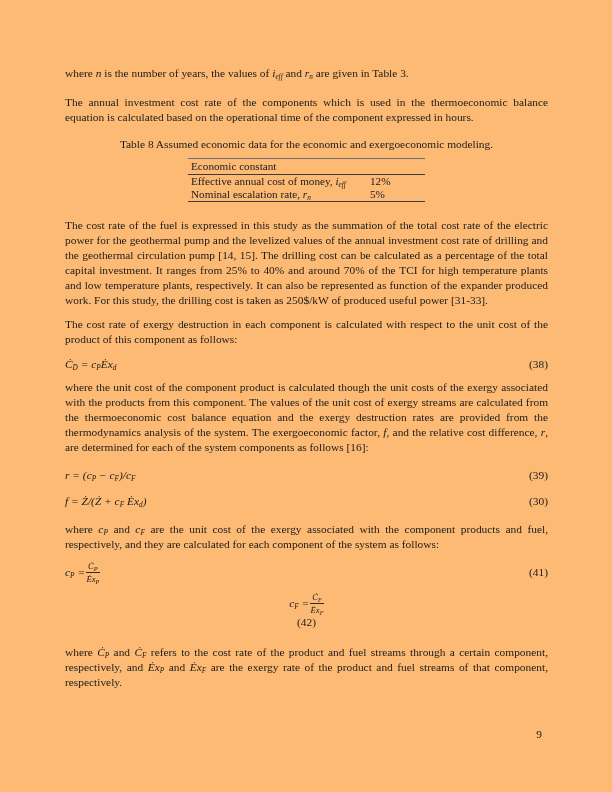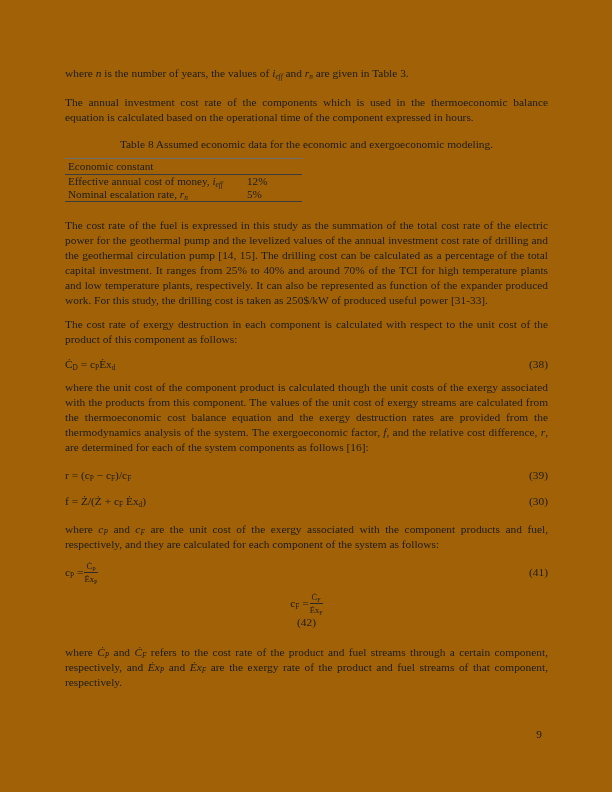"where n is the number" .page { background: #a16207 -> #fdba74 }
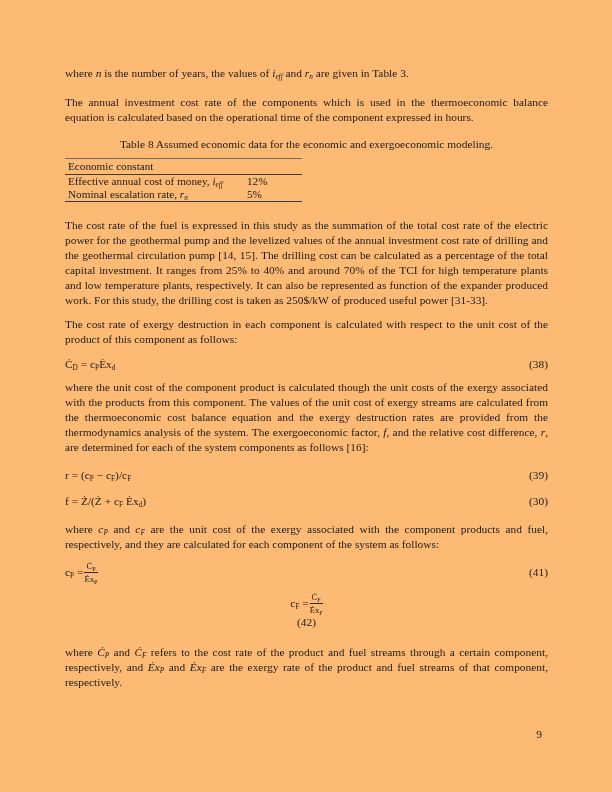"Economic constant" .tbl-wrap { justify-content: none -> center }
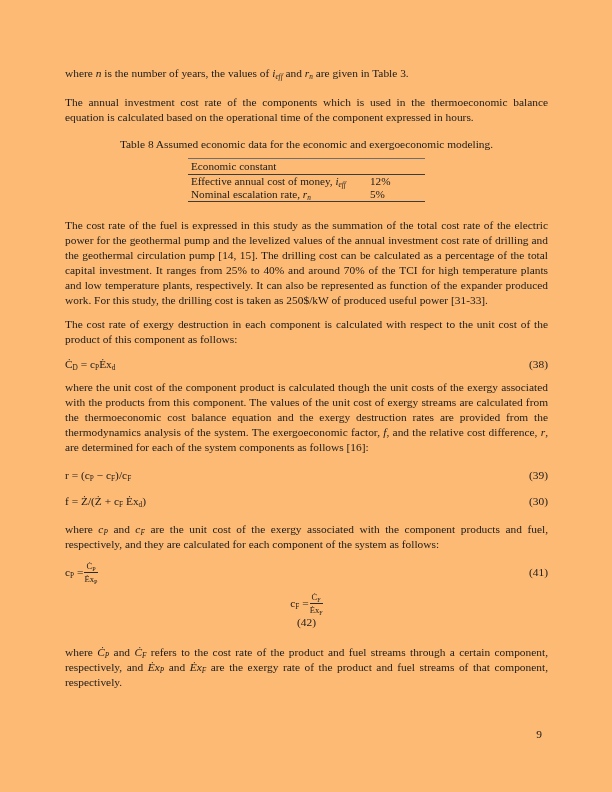"ĊD = cPĖxd" .math { font-style: none -> italic }
